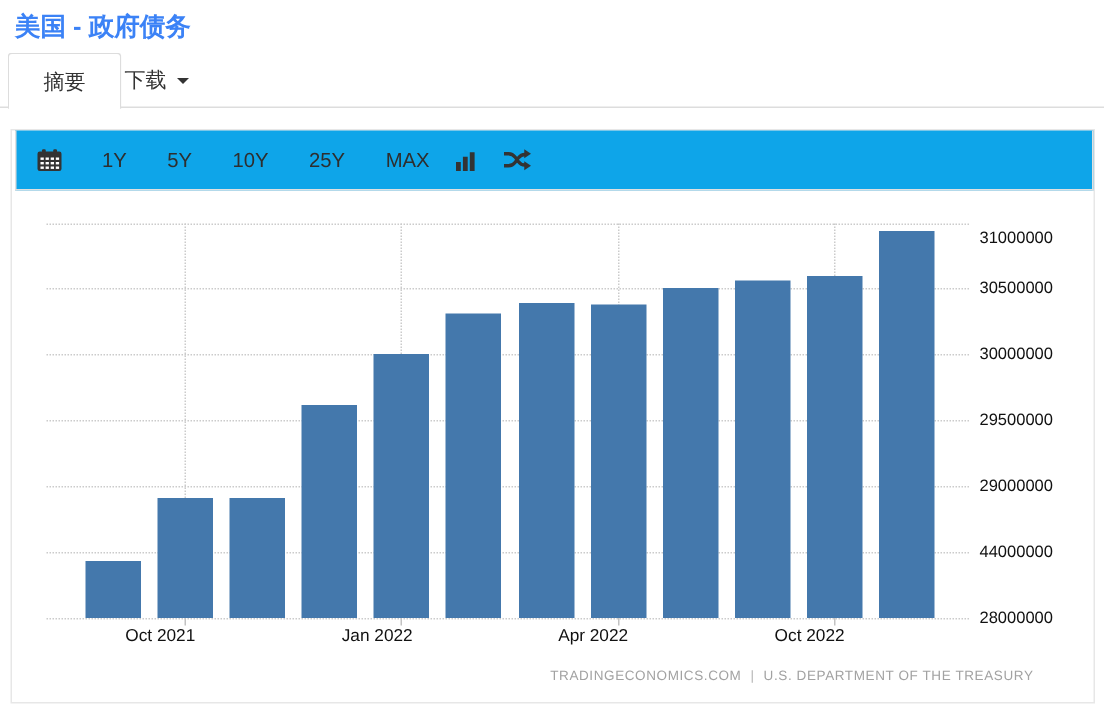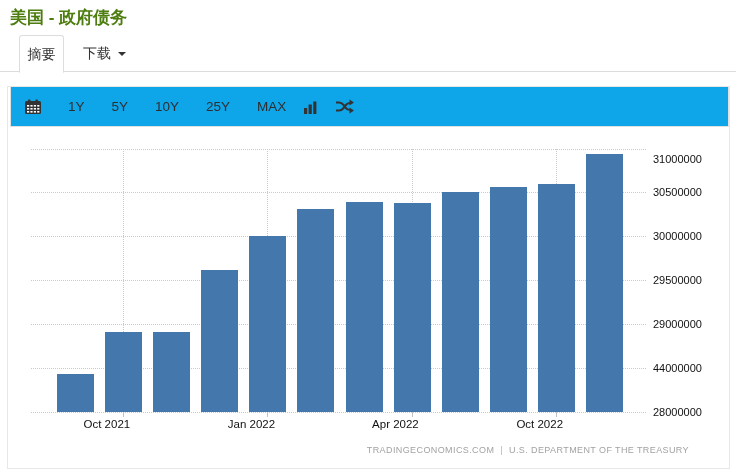"美国 - 政府债务" .page-title { color: #4d7c0f -> #3b82f6 }
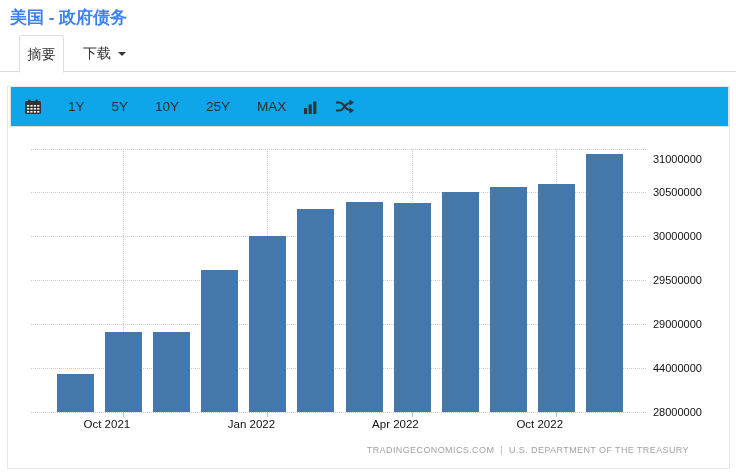"摘要" .tab-active { left: 19px -> 5px; width: 45px -> 76px }
